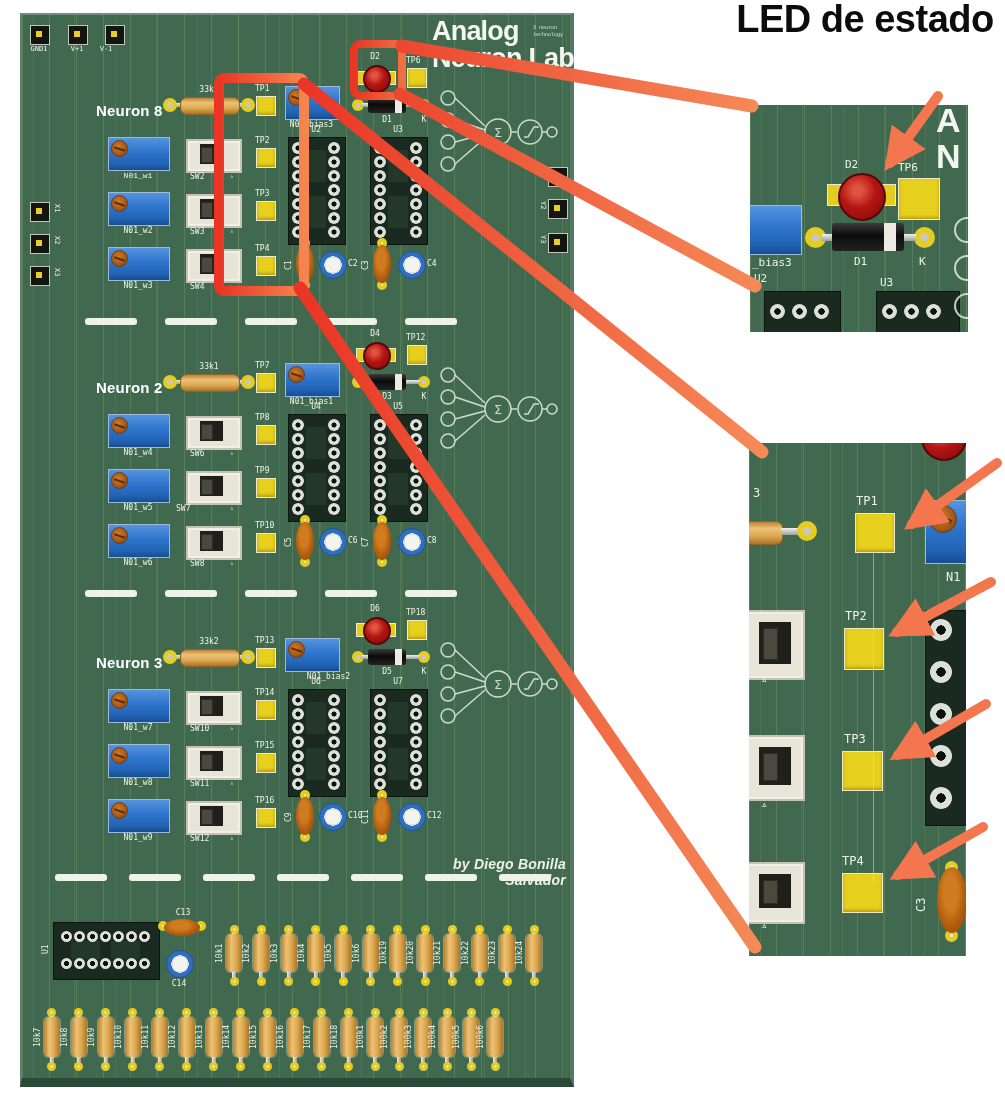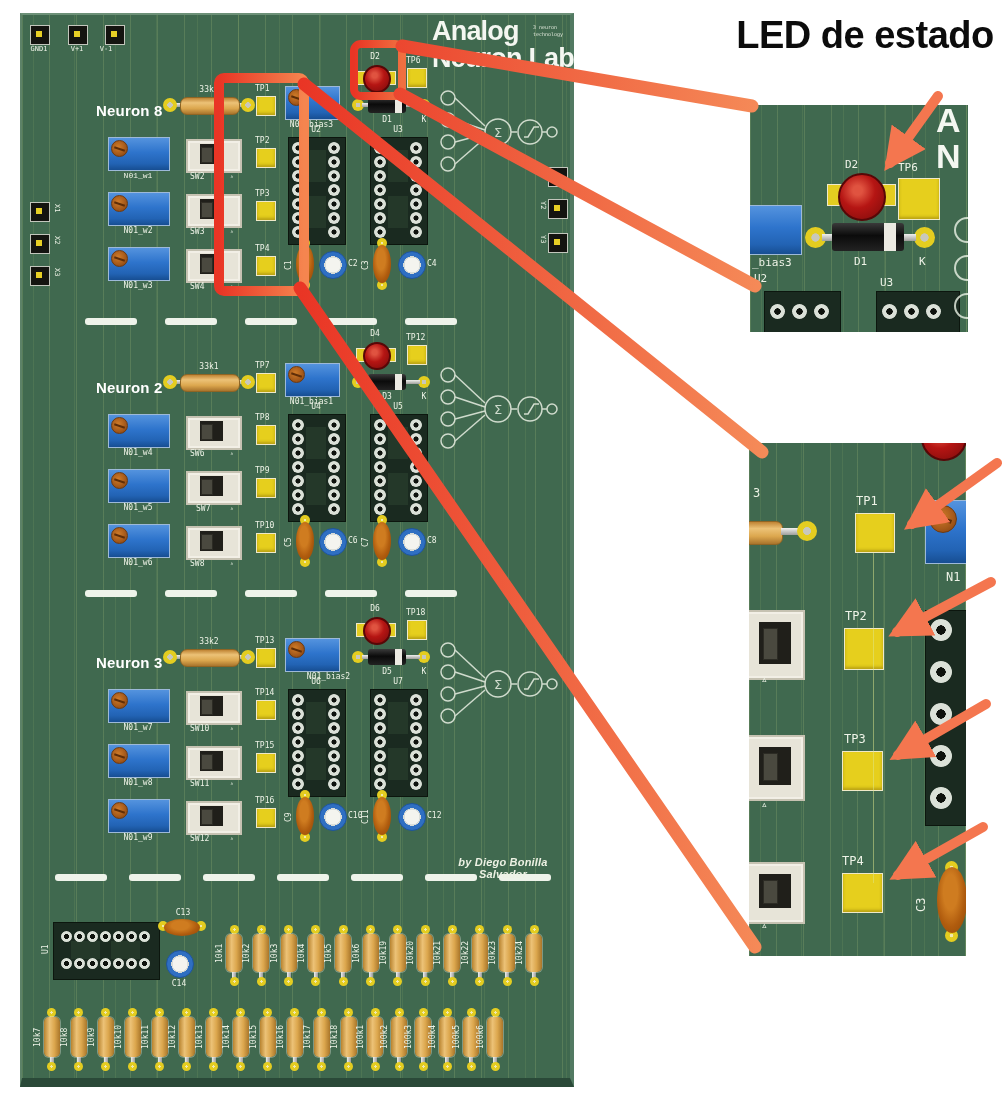"LED de estado" div.a { top: 16px -> 0 }
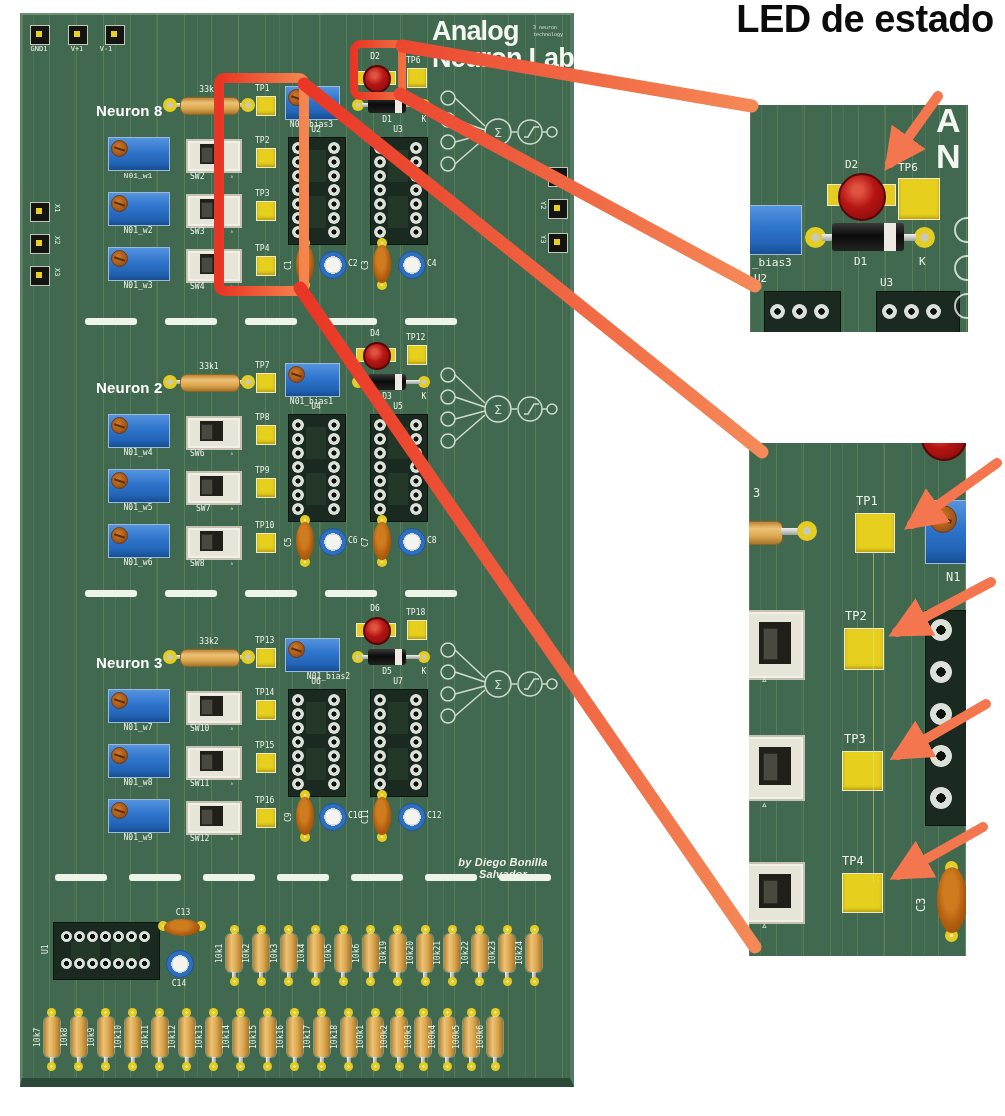"SW7" div.a { left: 196px -> 176px }
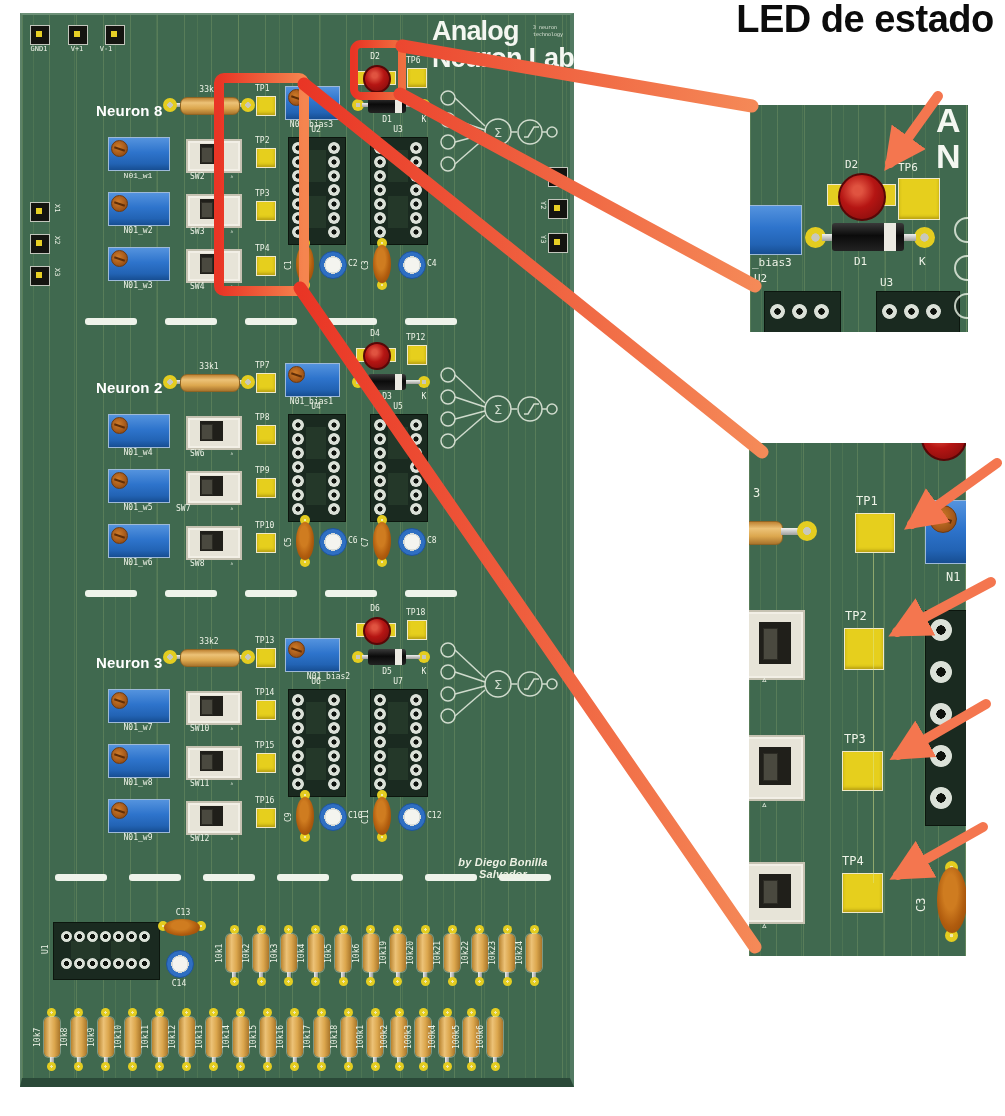"by Diego Bonilla Salvador" .signature { font-size: 11px -> 14px; text-align: center -> right }
